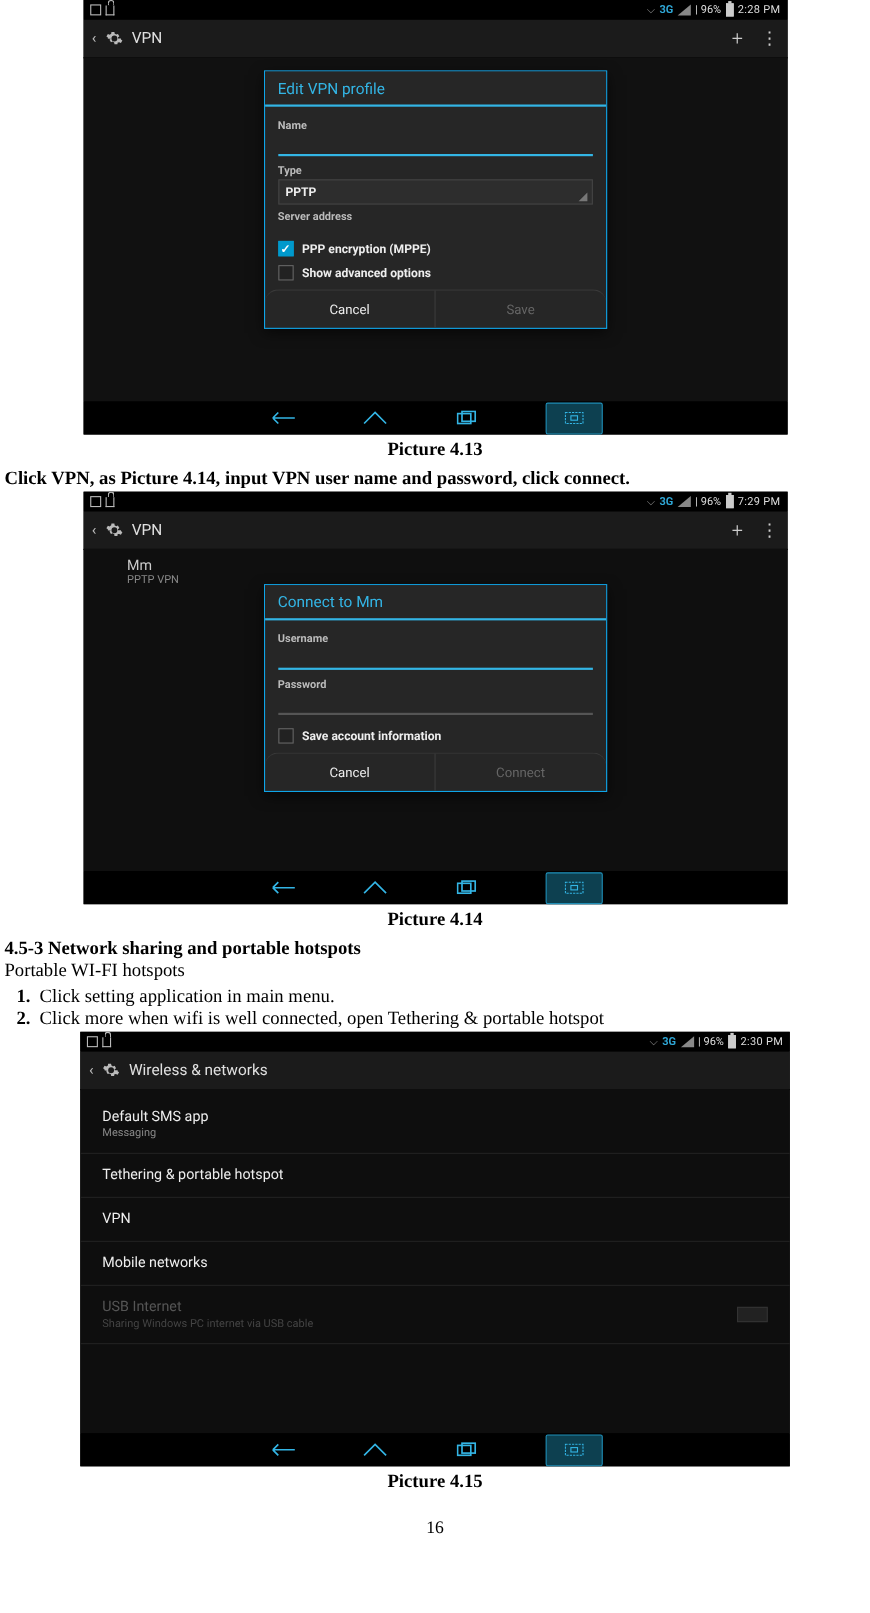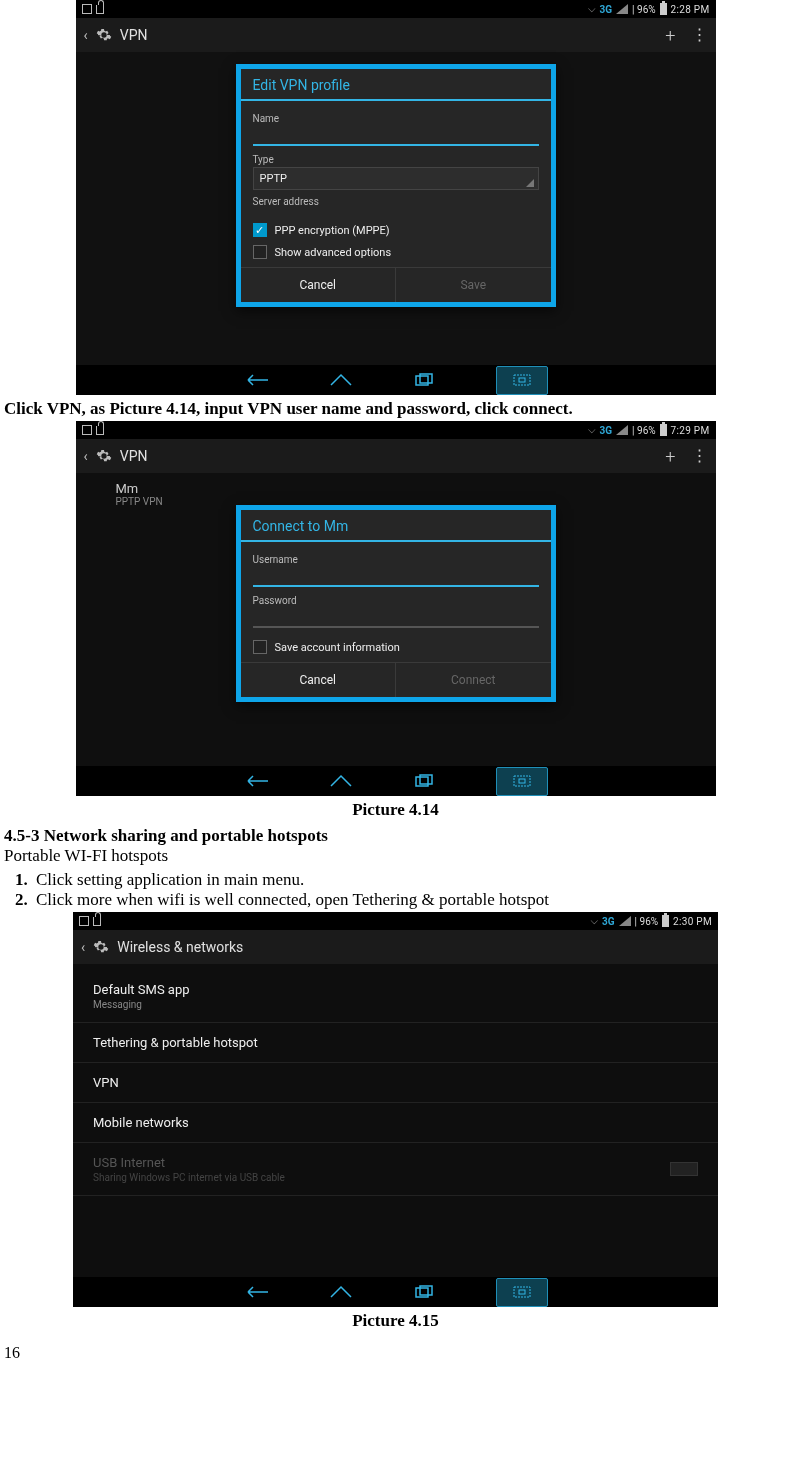"Edit VPN profile" .dialog { border: 5px solid #0ea5e9 -> 1px solid #0ea5e9 }
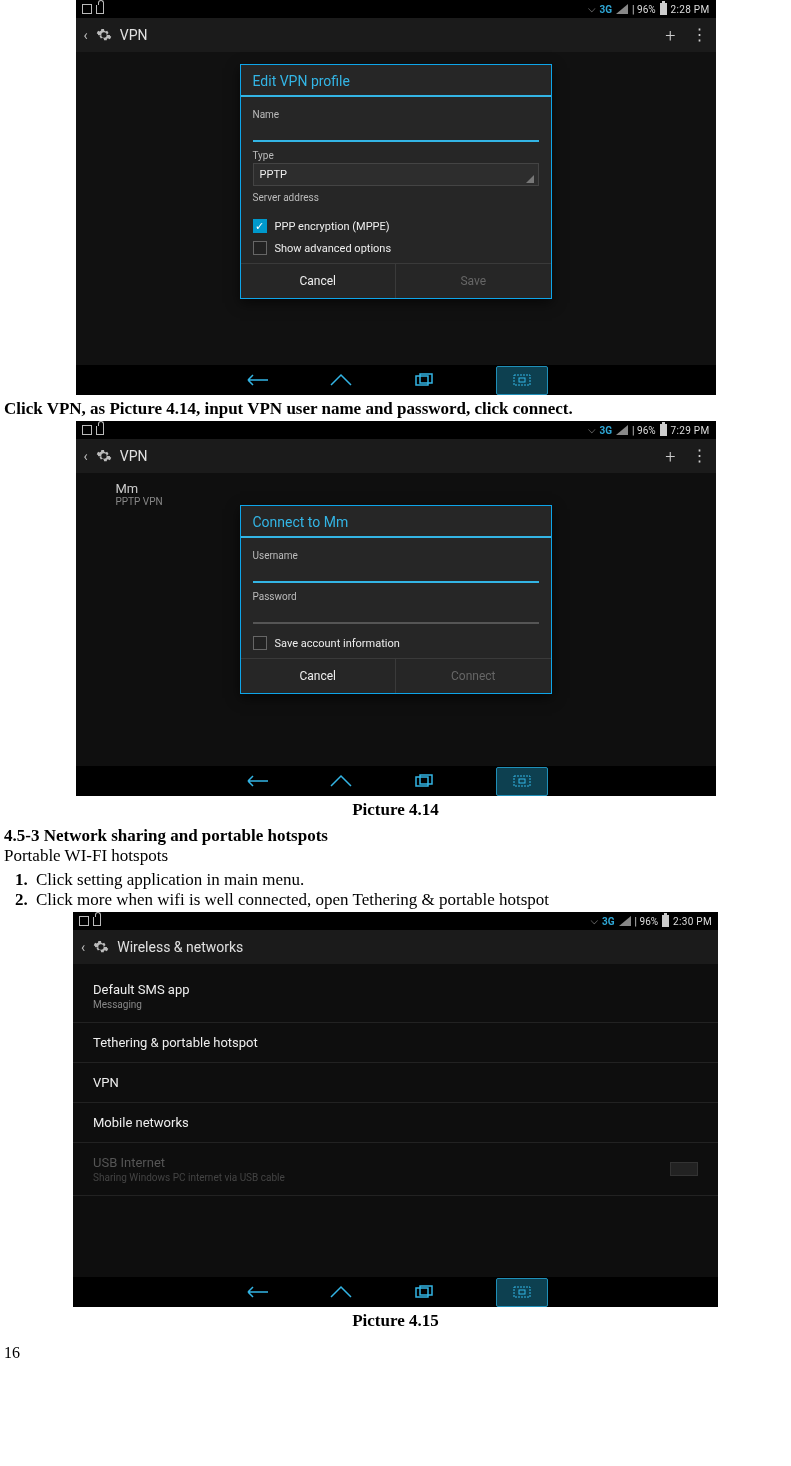"Name" .dlg-body { font-weight: none -> bold }
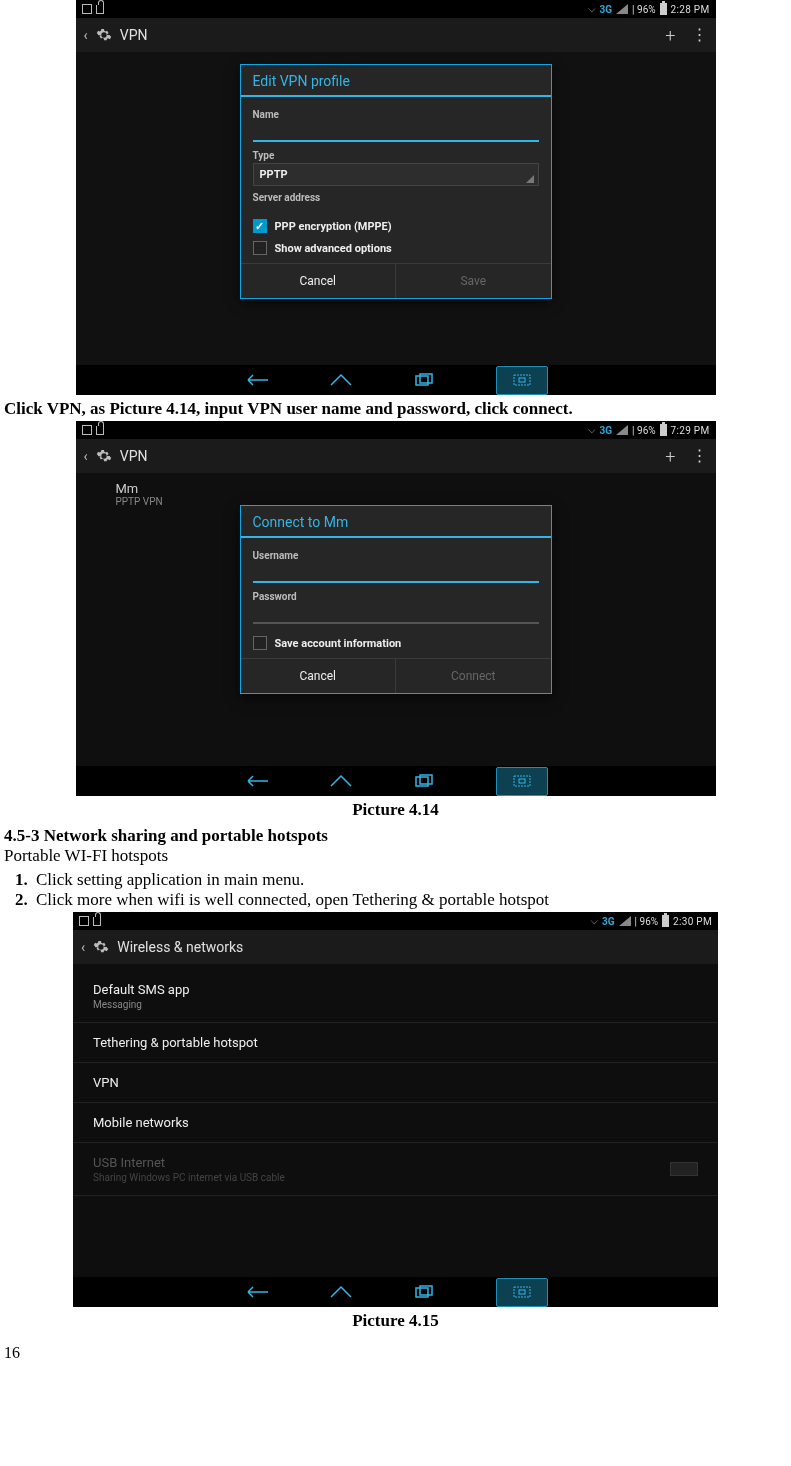"Cancel" .dlg-btns { border-radius: none -> 12px }
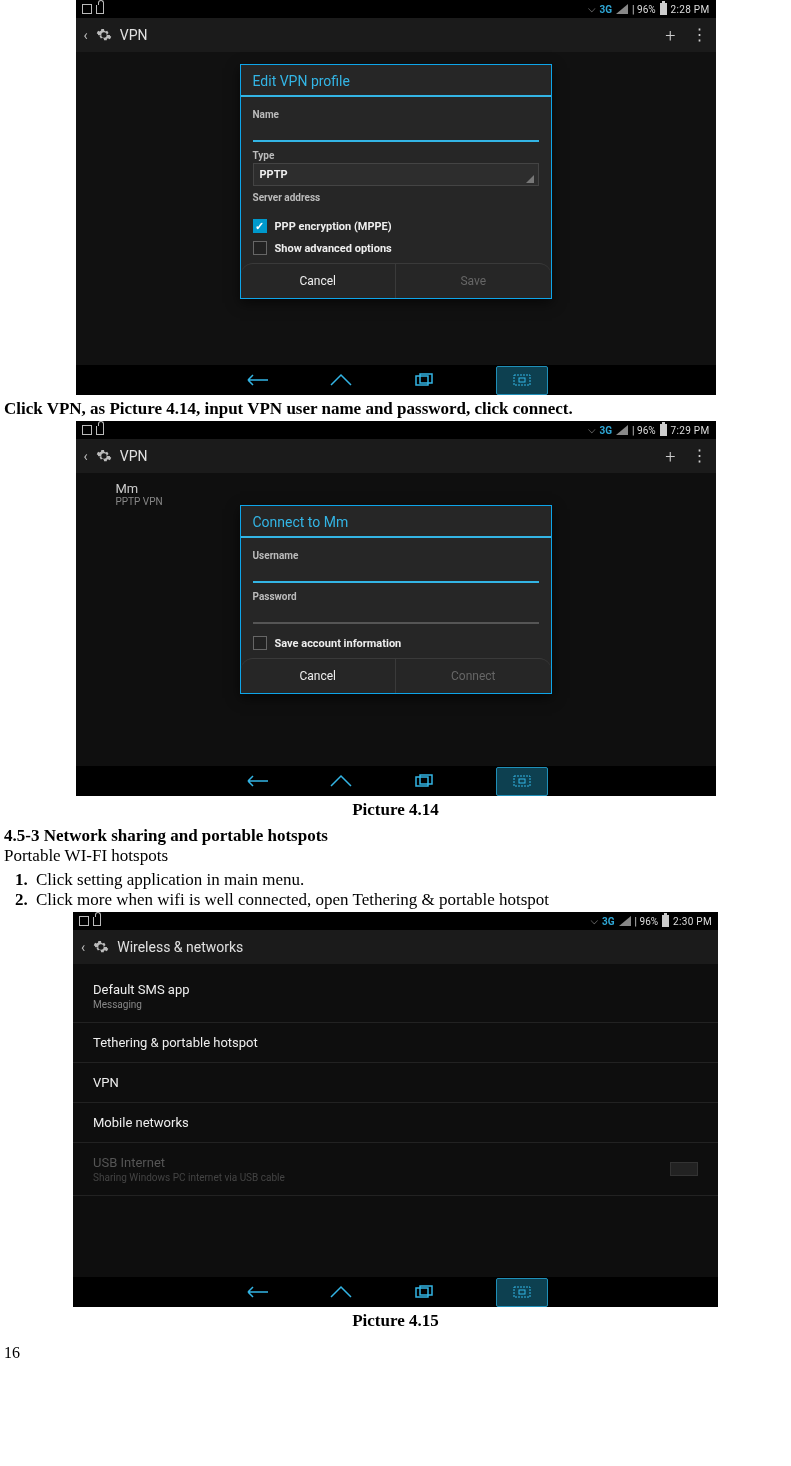"Picture 4.13" div.caption { html: none -> <div>Picture 4.13</div> }
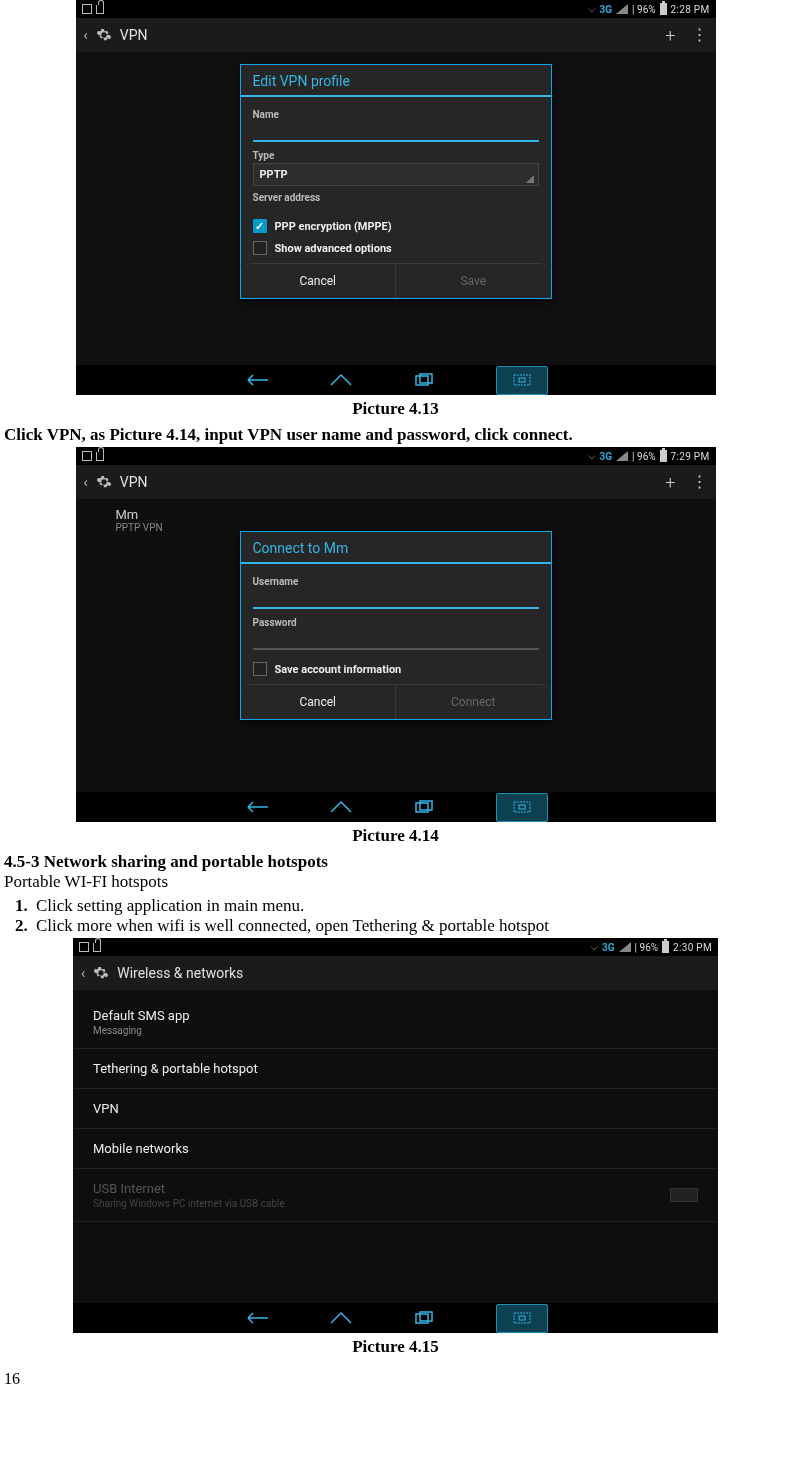"16" .page-number { margin-top: 13px -> 24px; text-align: left -> center }
